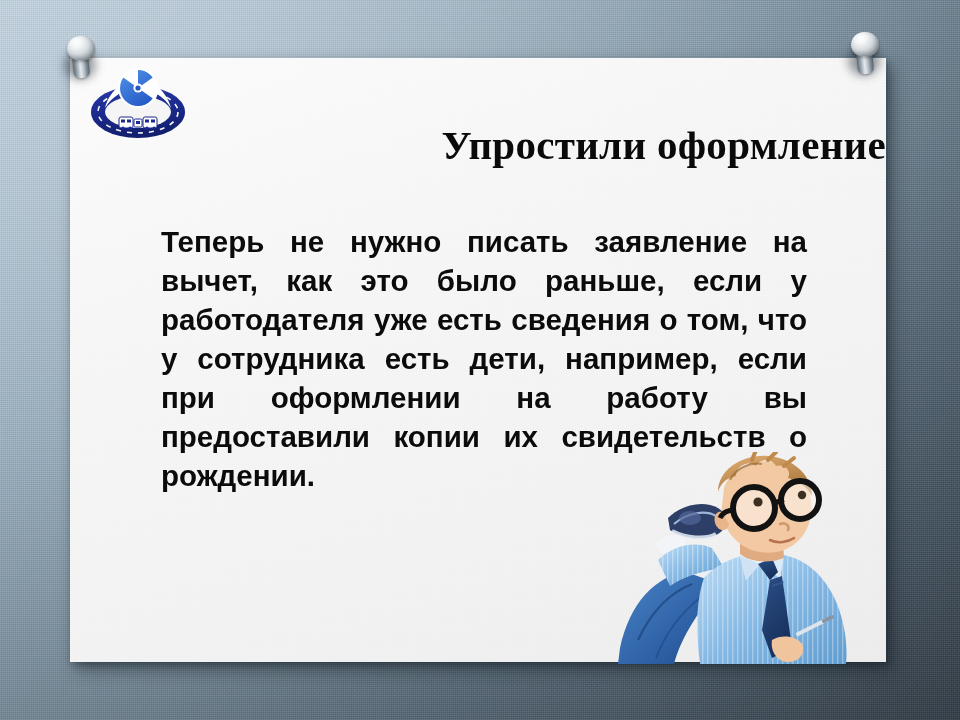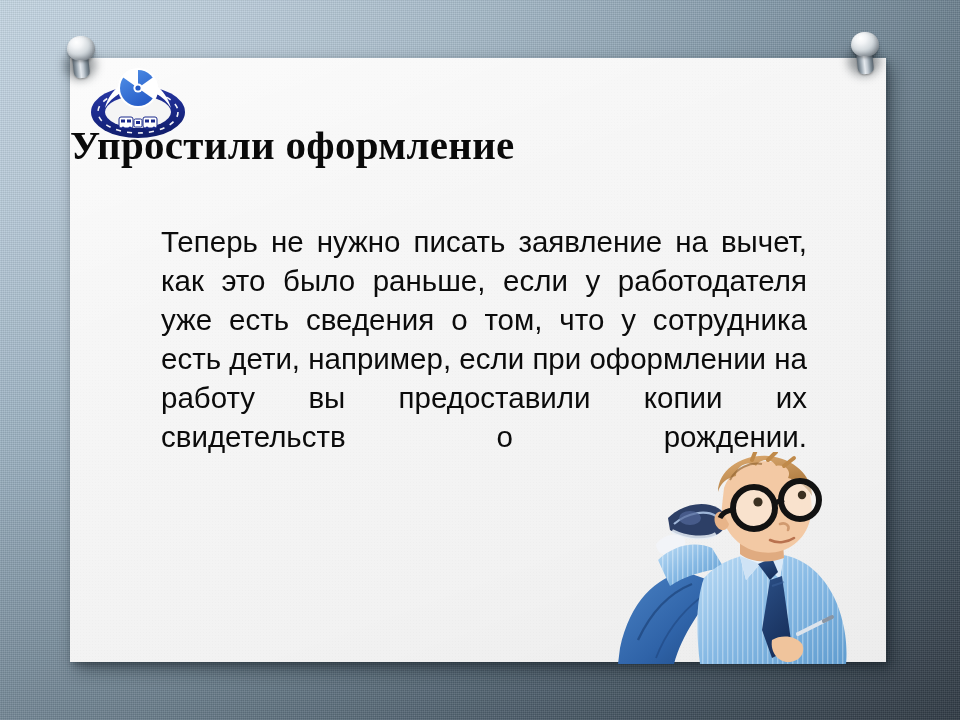"Упростили оформление" .title { text-align: left -> right }
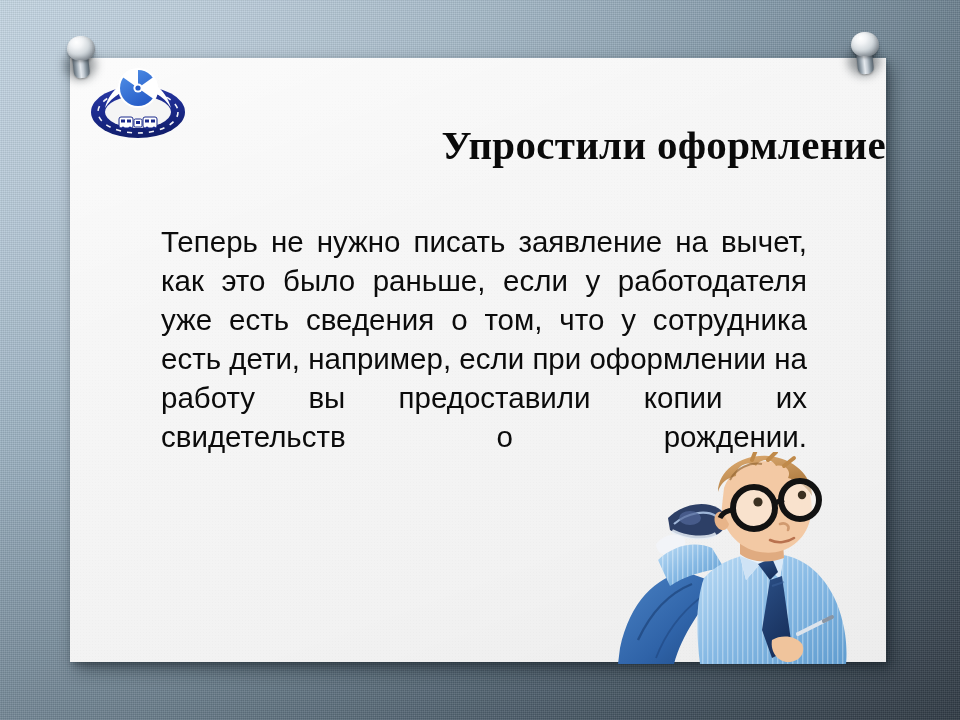"Теперь не нужно писать заявление" .body-text { font-weight: normal -> bold }
